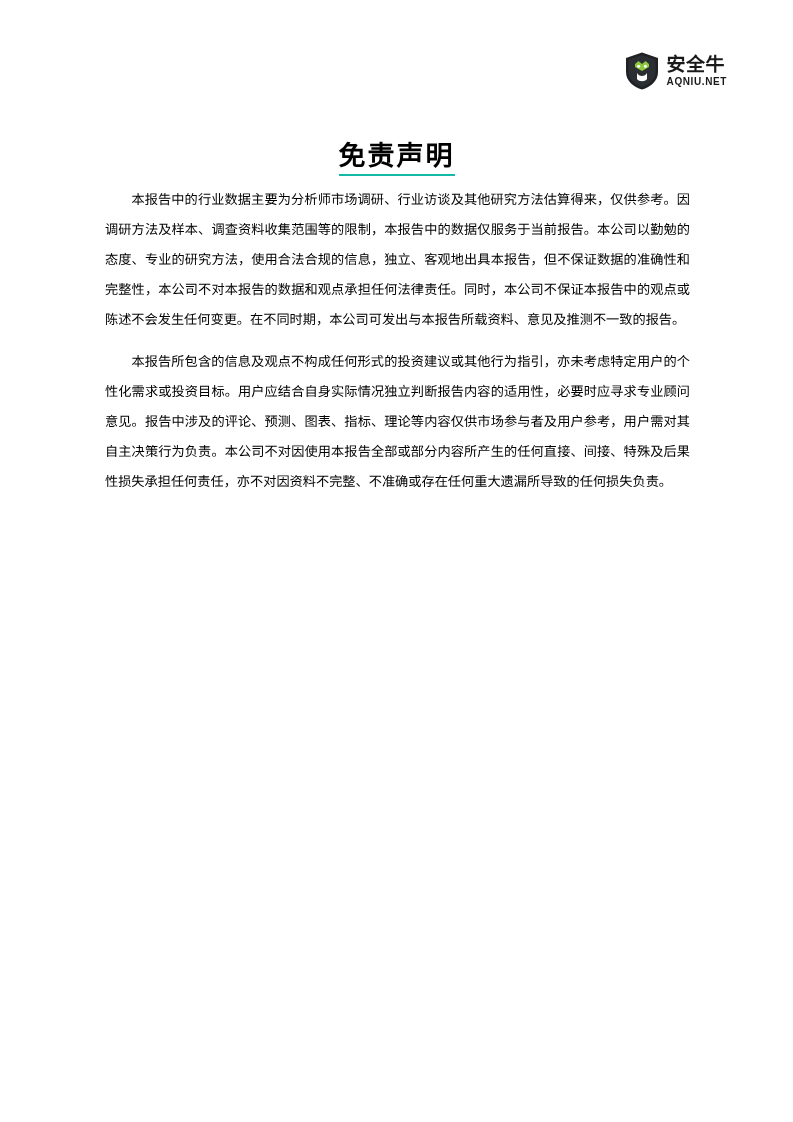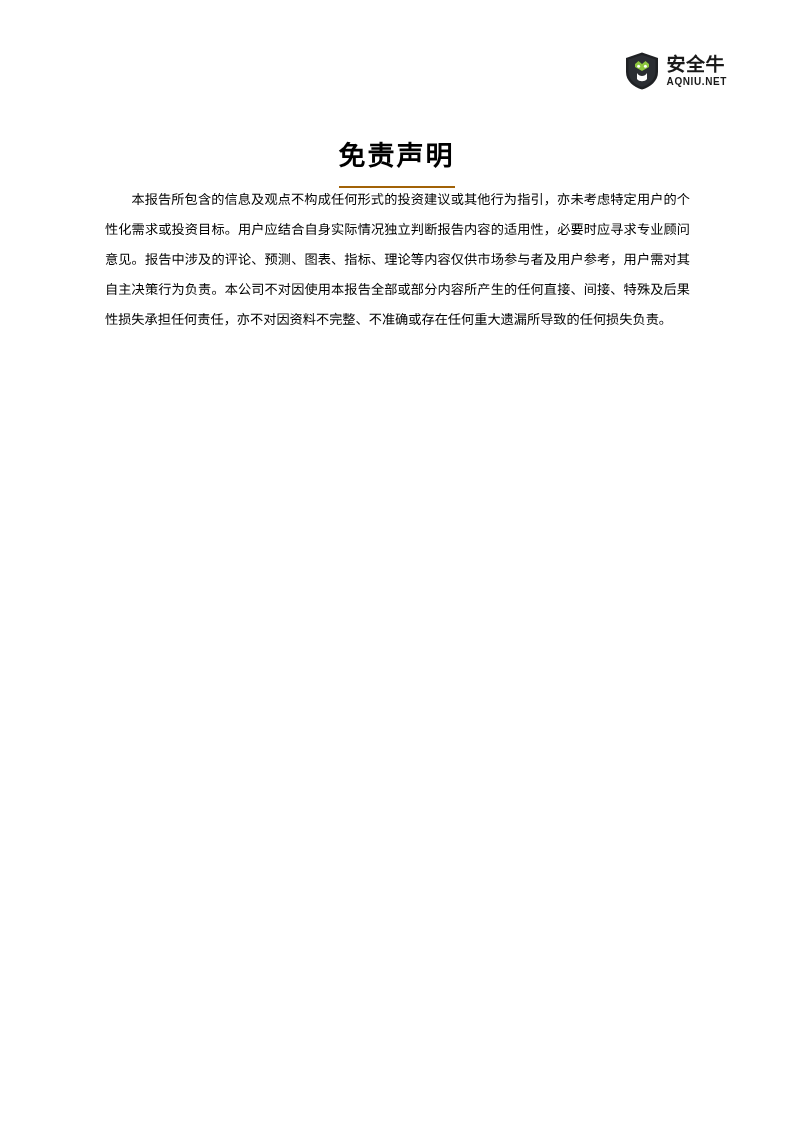"免责声明" .doc-title span { border-bottom: 2px solid #a16207 -> 2px solid #14b8a6; padding-bottom: 15px -> 3px }
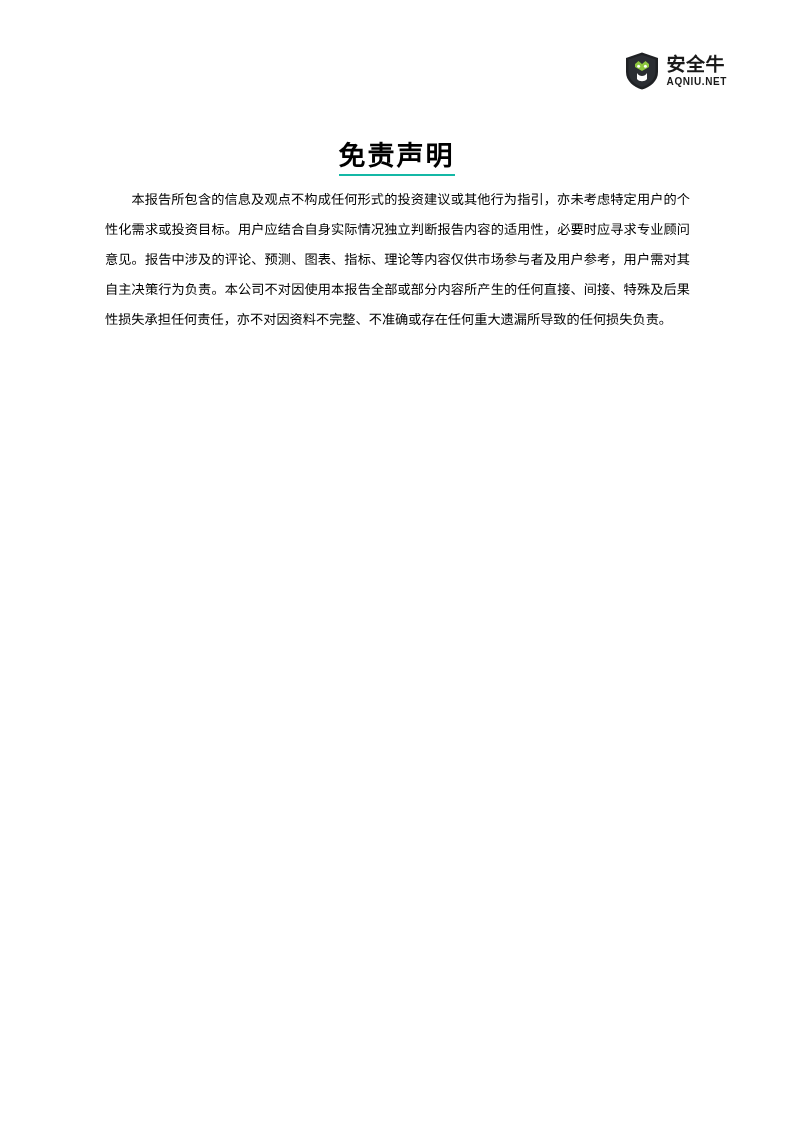"本报告中的行业数据主要为分析师市场调研、行业访谈及其他研究方法估算得来，仅供参考" p.para { html: none -> <p>本报告中的行业数据主要为分析师市场调研、行业访谈及其他研究方法估算得来，仅供参考。因调研方法及样本、调查资料收集范围等的限制，本报告中的数据仅服务于当前报告。本公司以勤勉的态度、专业的研究方法，使用合法合规的信息，独立、客观地出具本报告，但不保证数据的准确性和完整性，本公司不对本报告的数据和观点承担任何法律责任。同时，本公司不保证本报告中的观点或陈述不会发生任何变更。在不同时期，本公司可发出与本报告所载资料、意见及推测不一致的报告。</p> }
